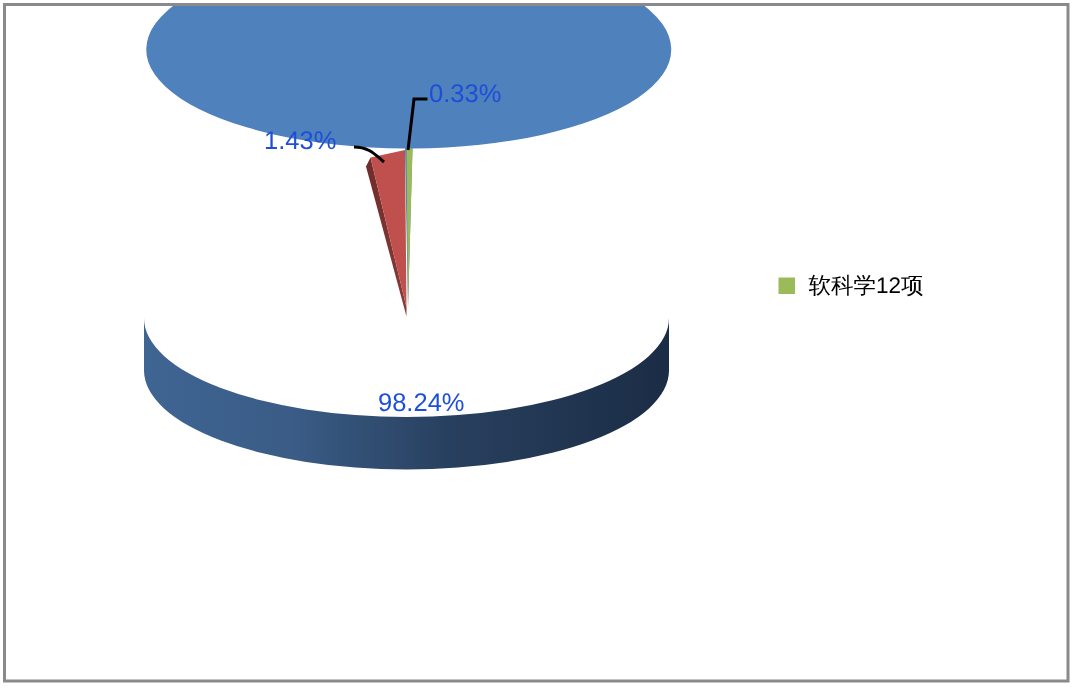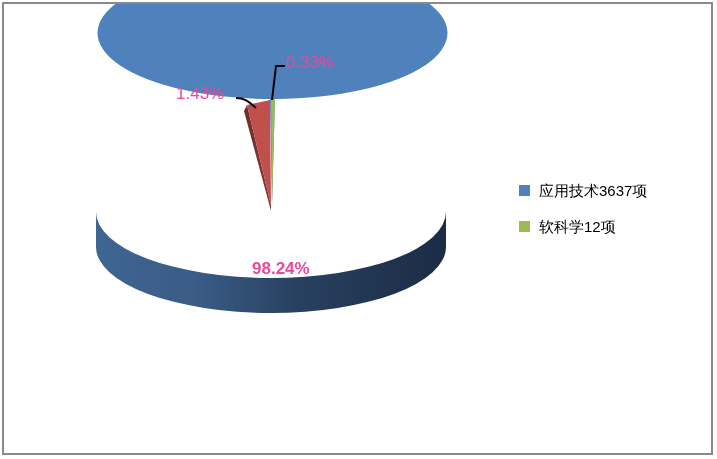"0.33%" .slice-label { color: #ec4899 -> #1d4ed8 }
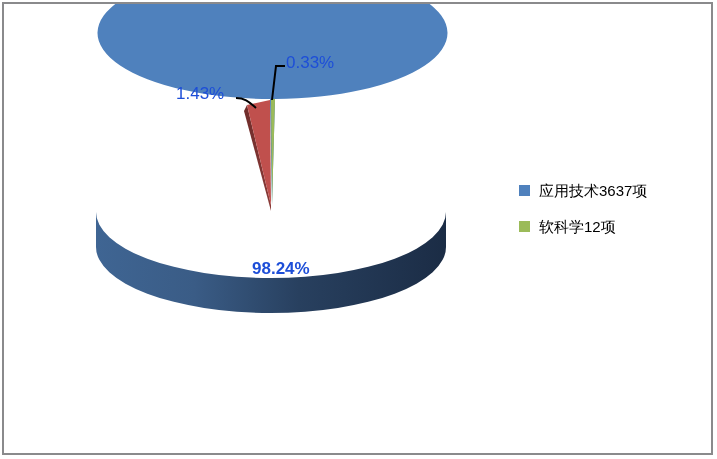"应用技术3637项" div.legend-row { html: <div> <span></span> <span>应用技术3637项</span> </div> -> none }
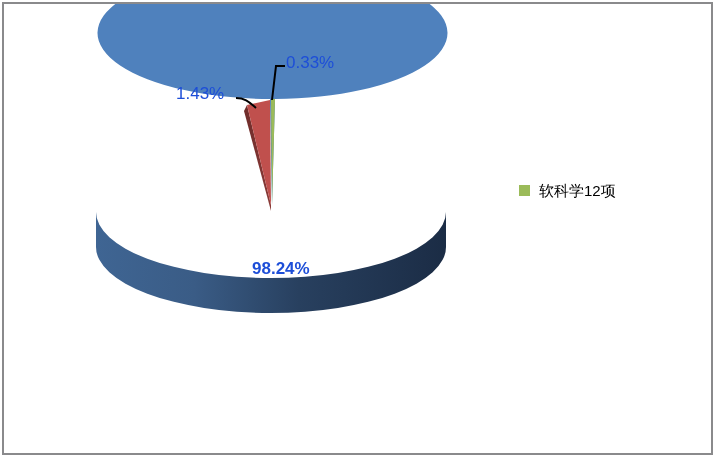"98.24%" #label-major { font-weight: bold -> none }
